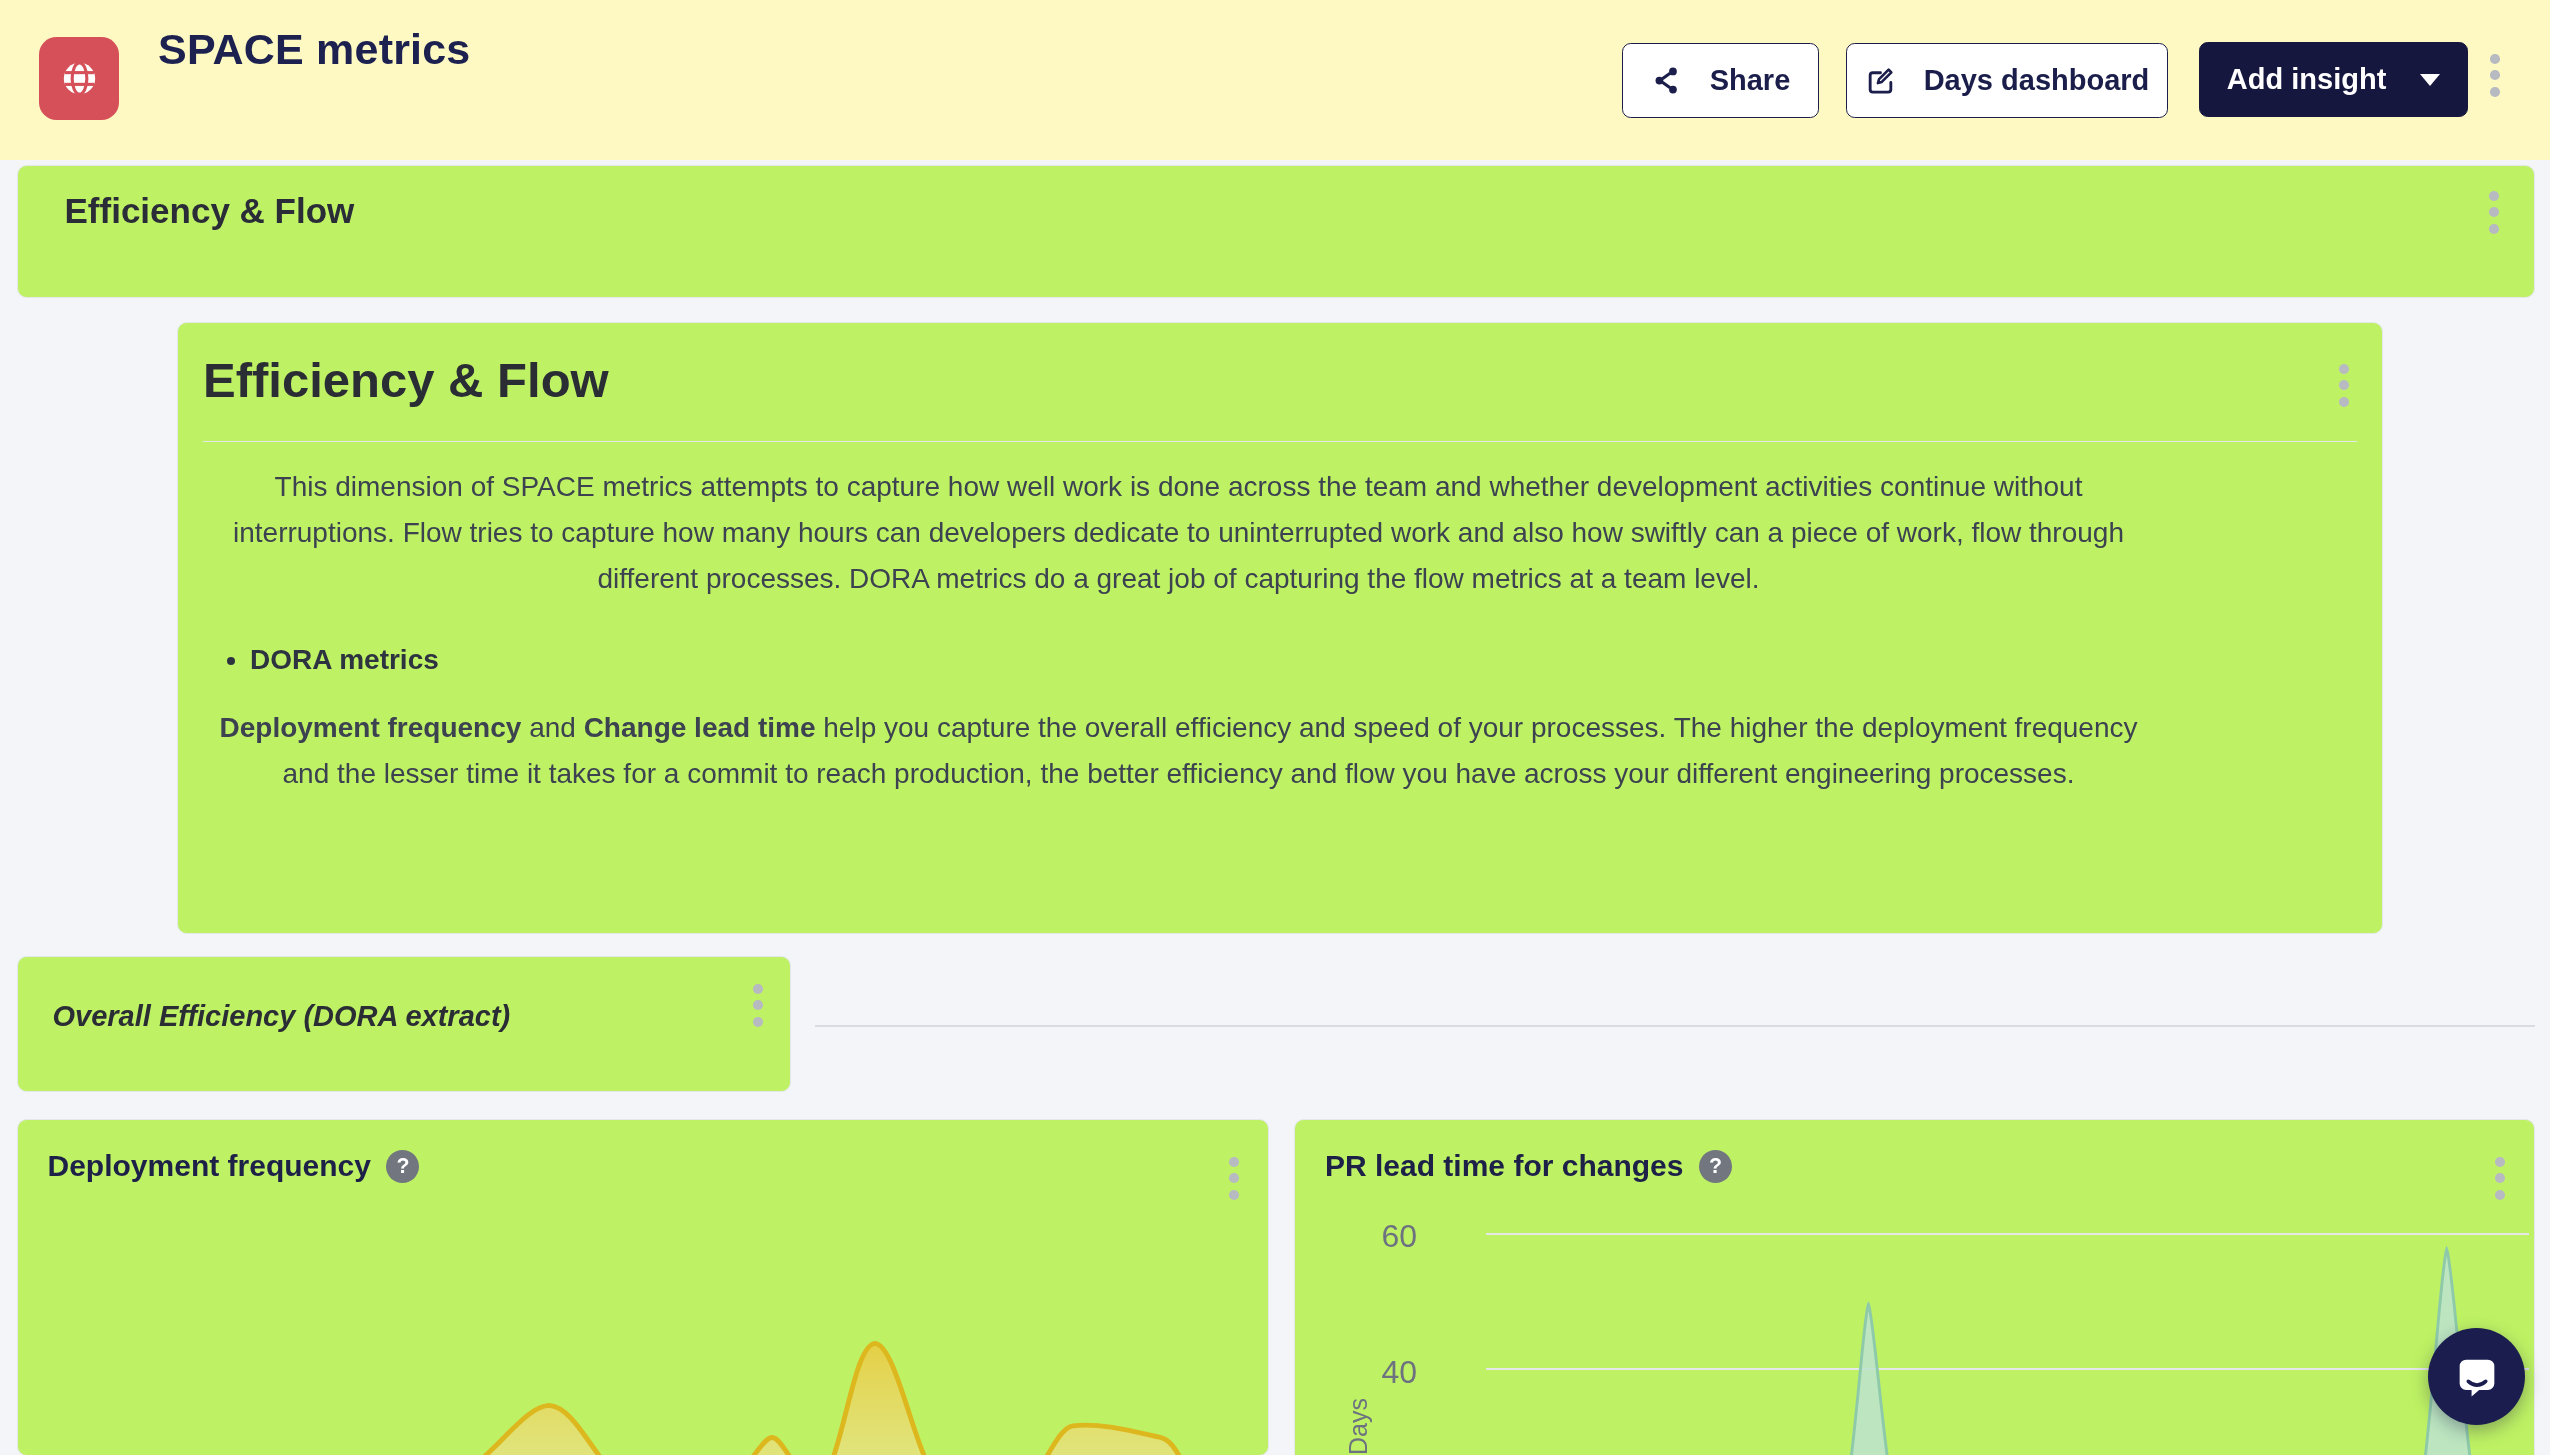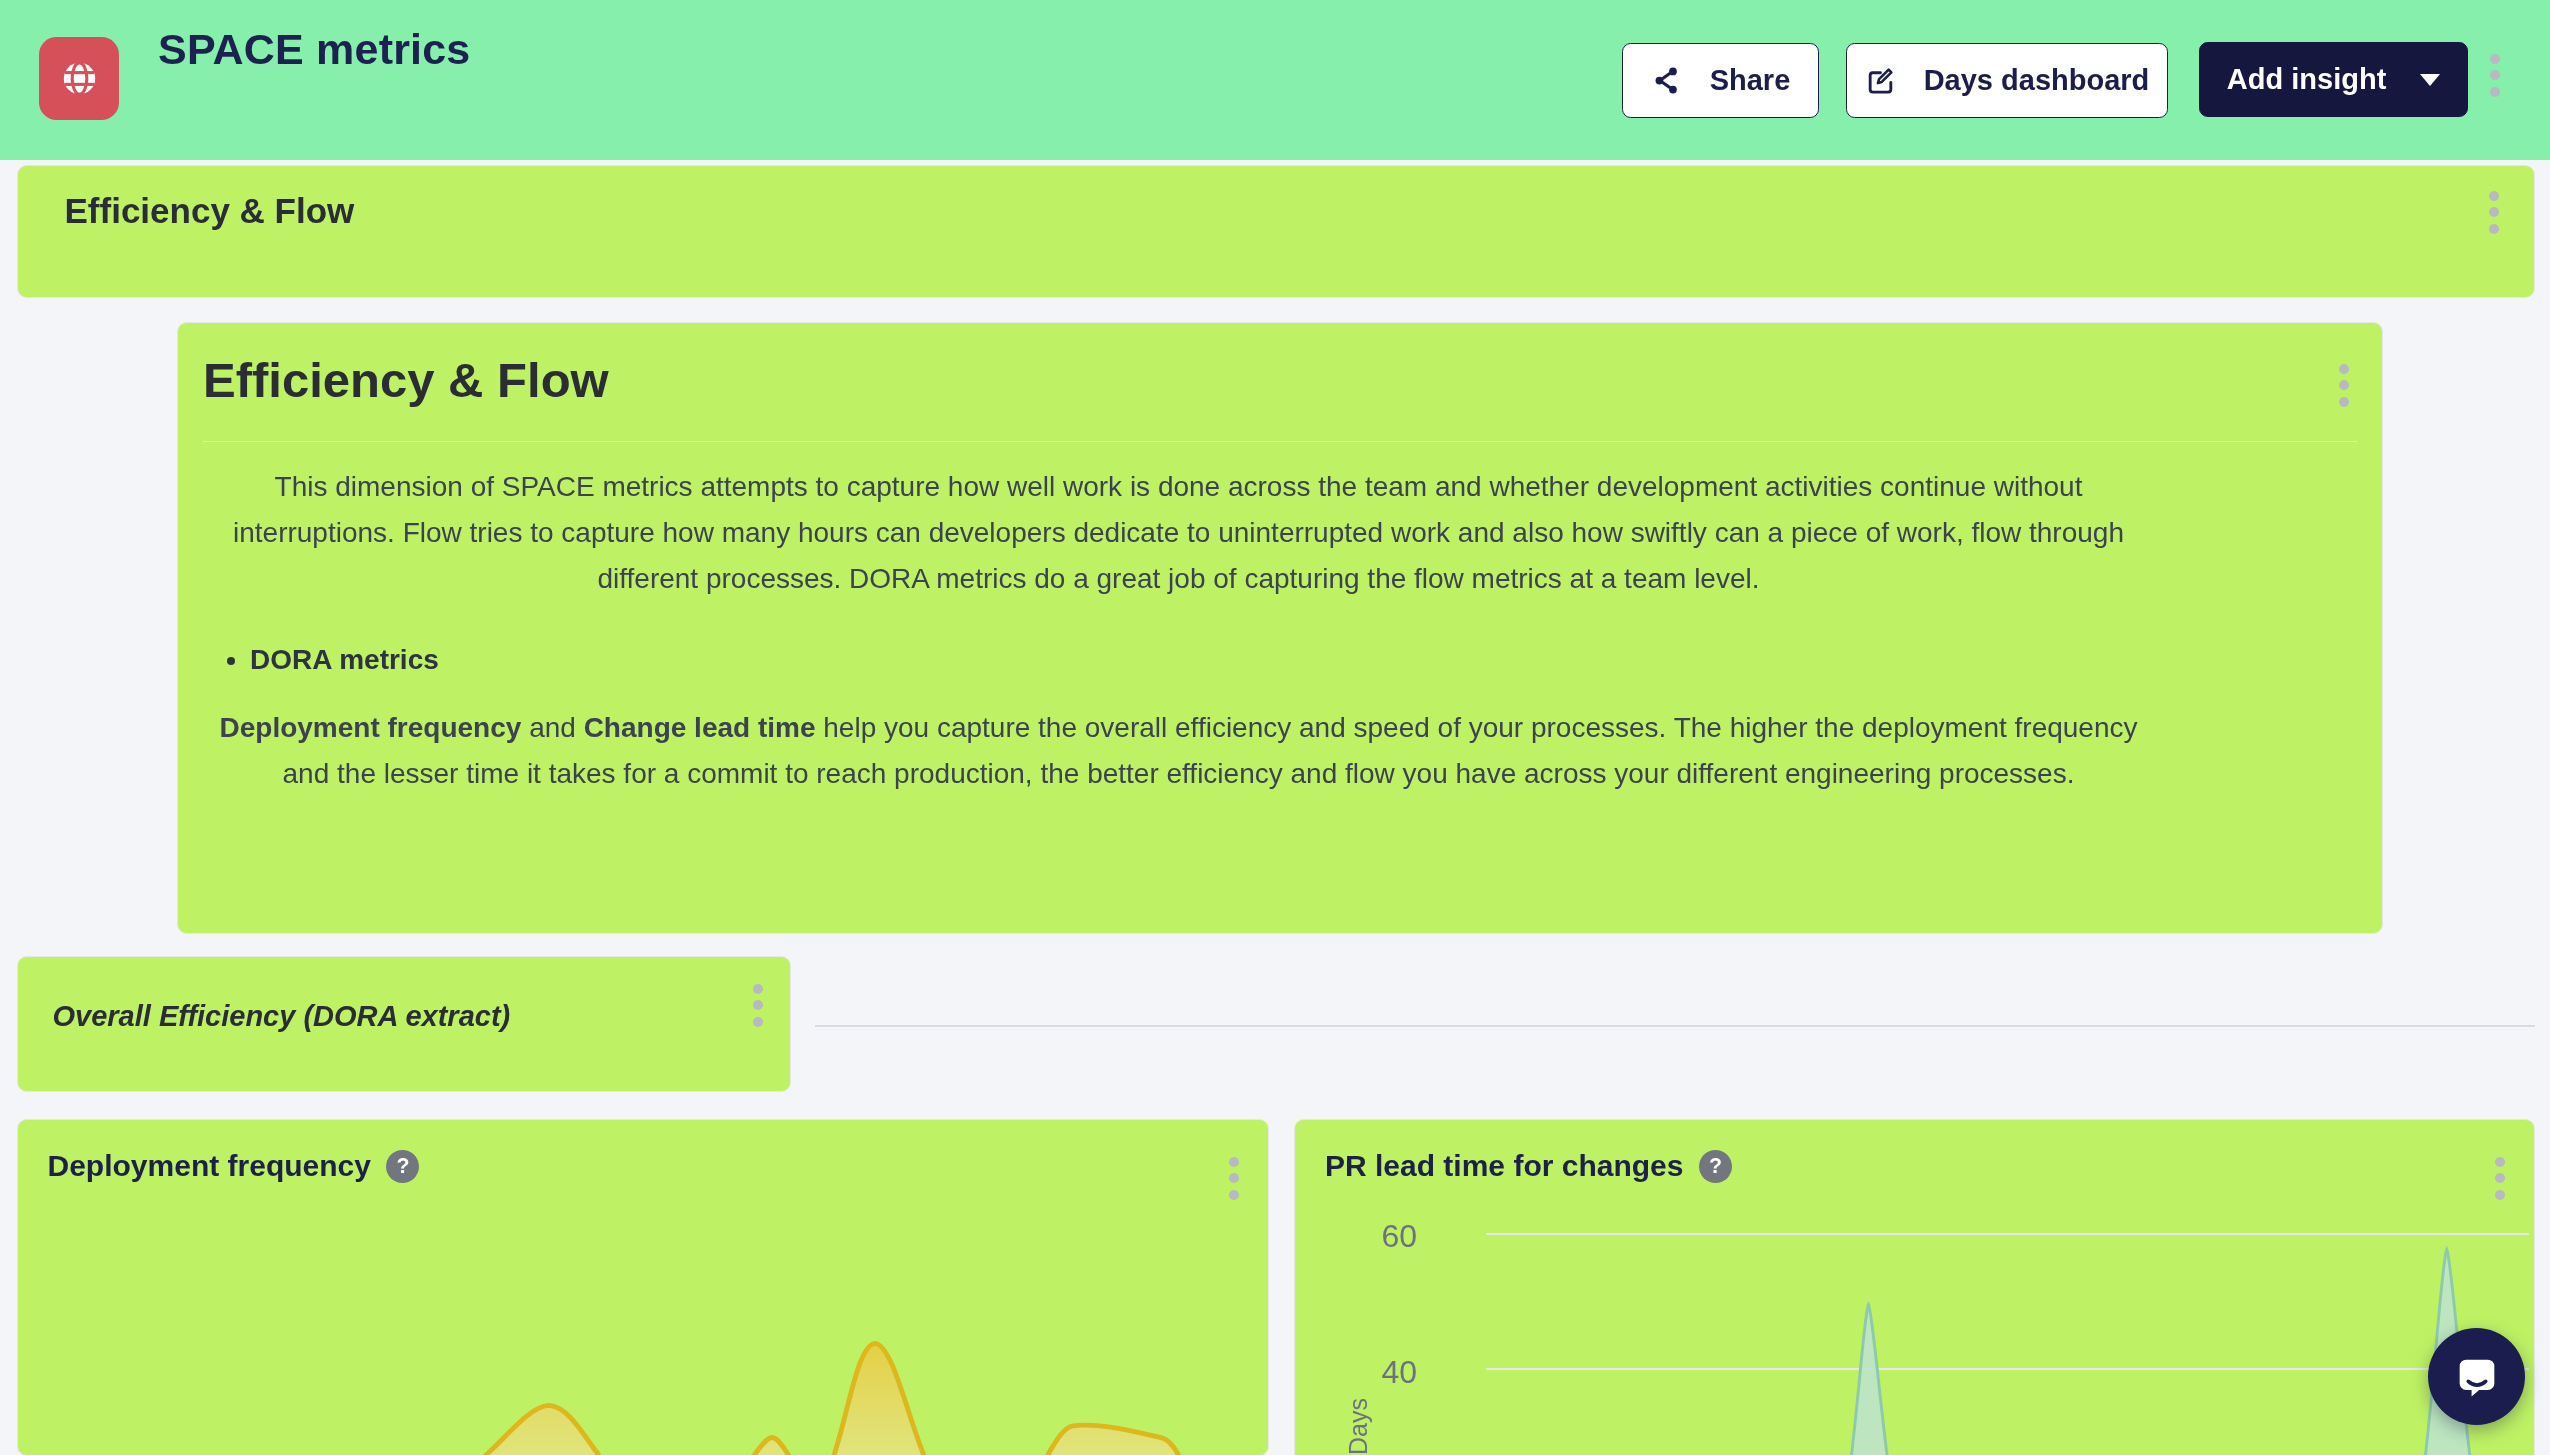"SPACE metrics" .topbar { background: #86efac -> #fef9c3 }
